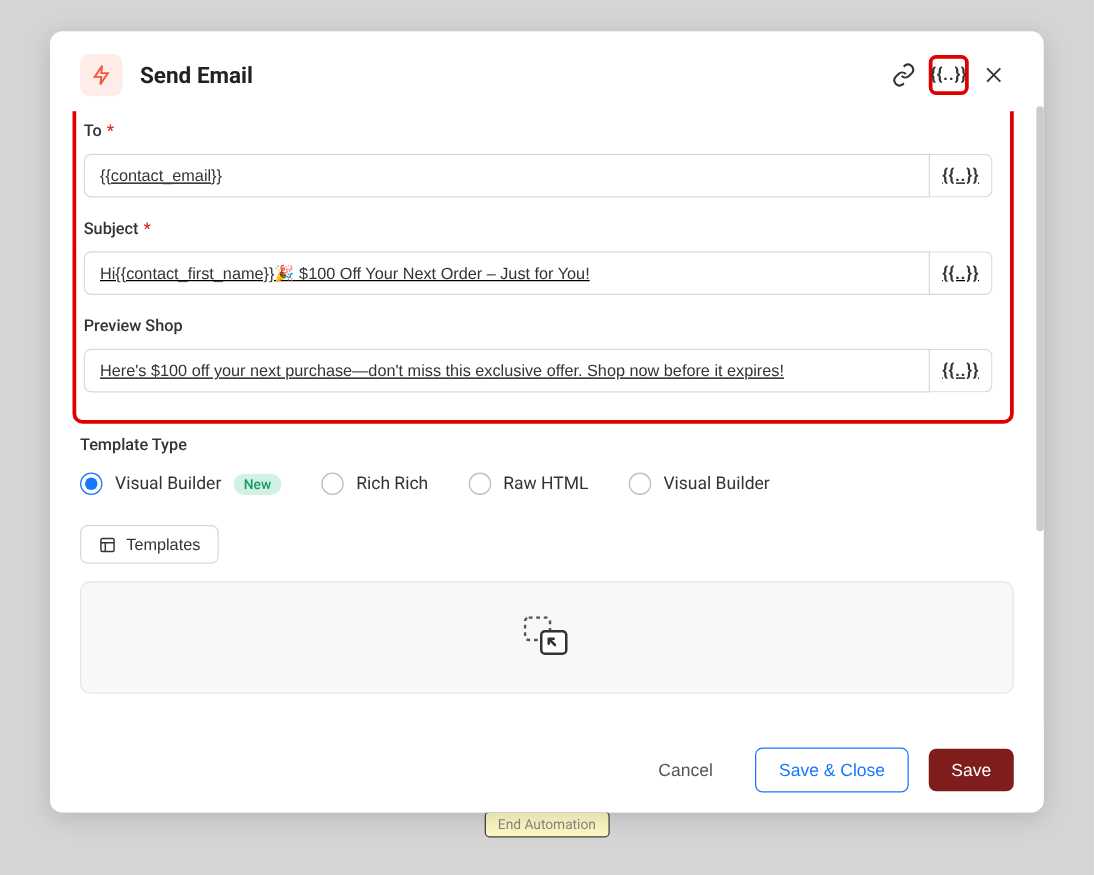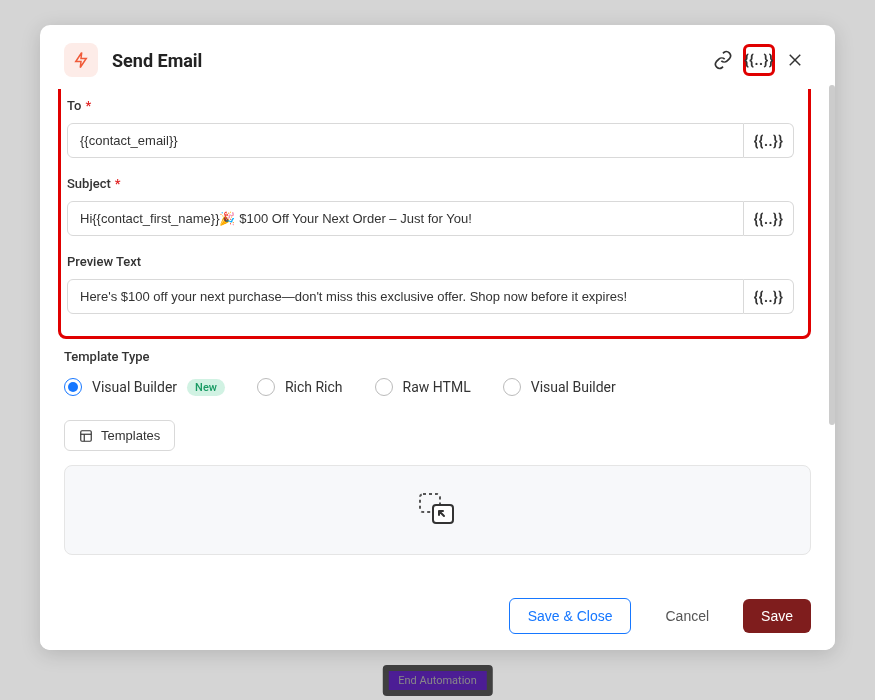"{{contact_email}}" .input-row { text-decoration: none -> underline }
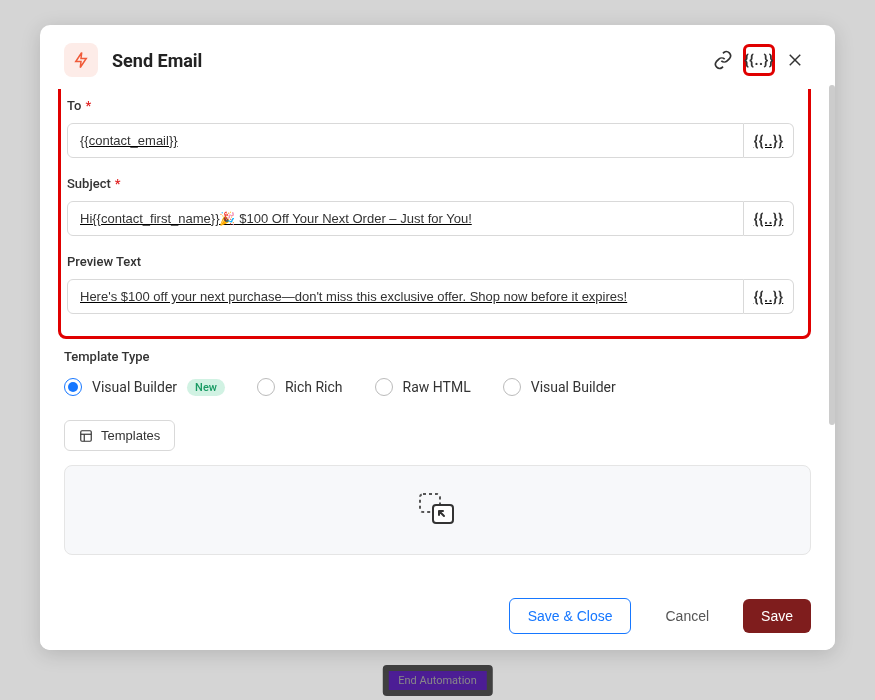"Preview Text" label.form-label { text: Text -> Shop }
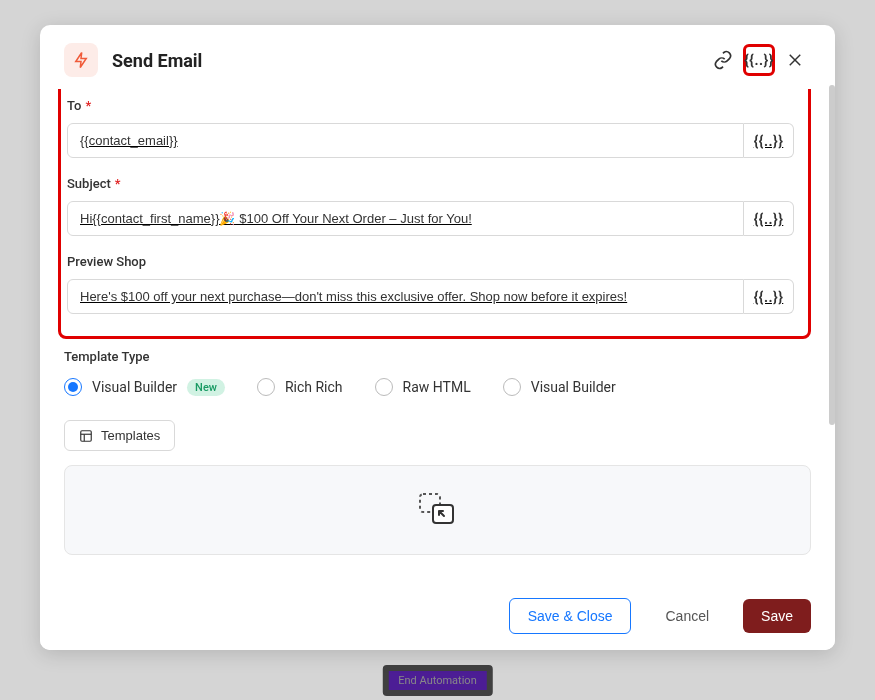"Save & Close" button.btn { order: before "Cancel" -> after "Cancel" }
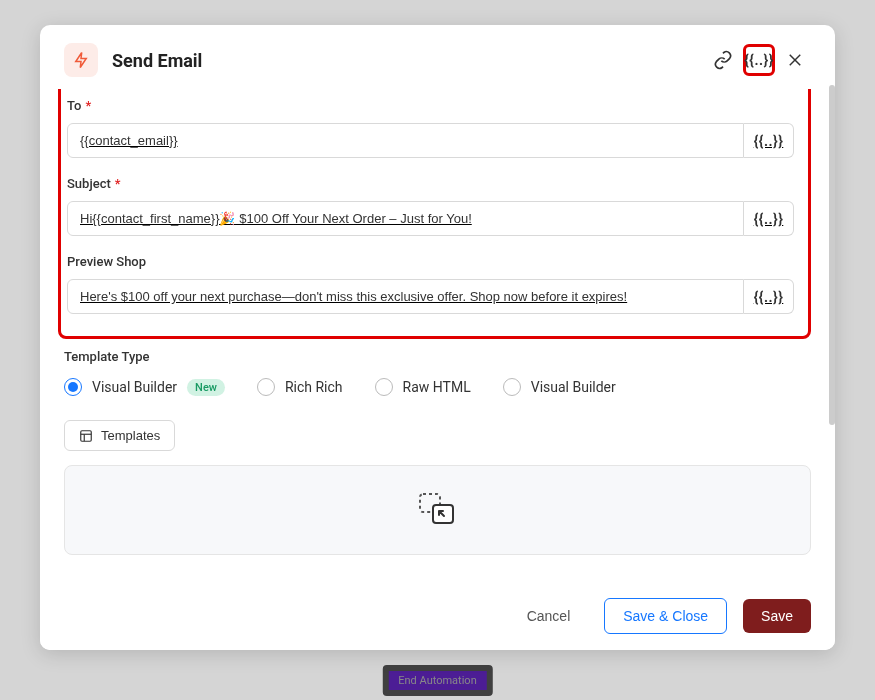"End Automation" .bottom-btn { background: #4c1d95 -> #fef9c3; border: 6px solid #404040 -> 1px solid #404040; bottom: 4px -> 30px }
